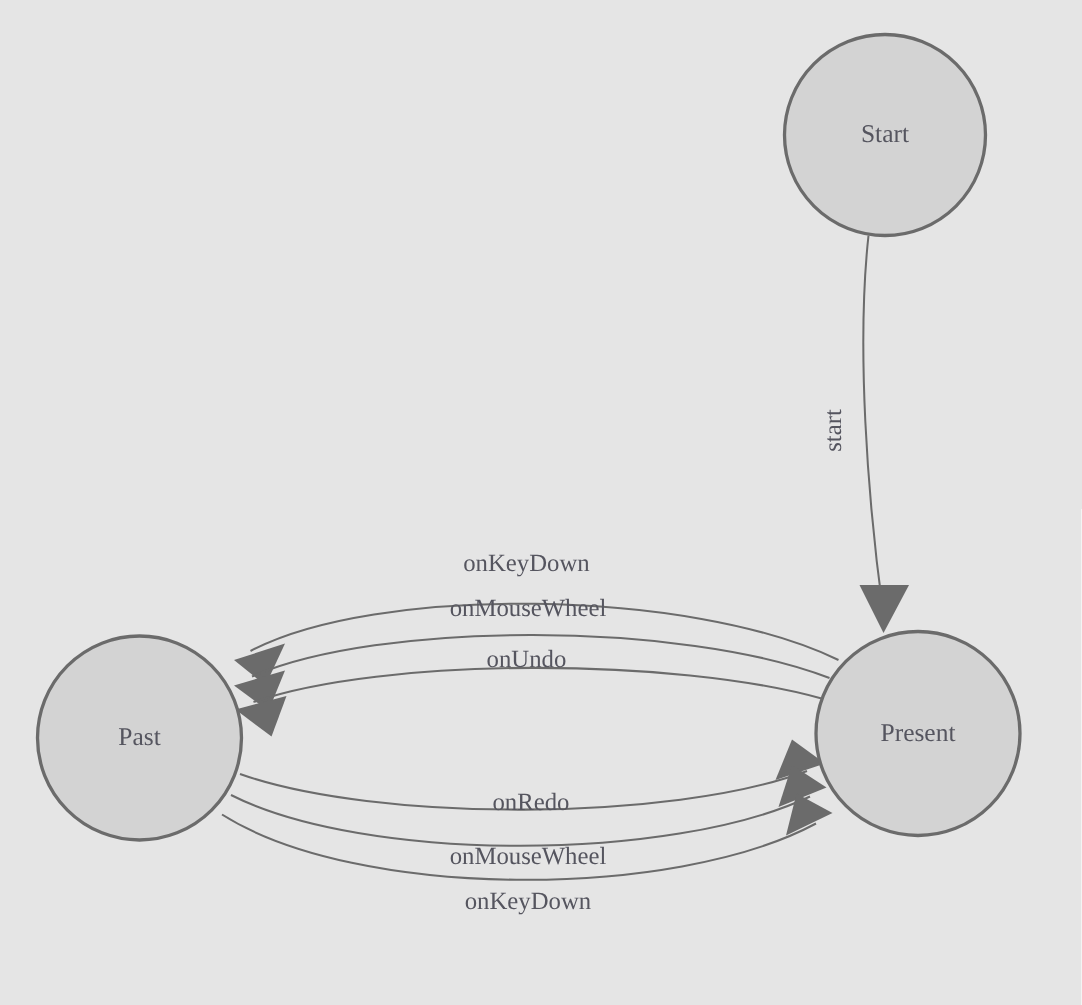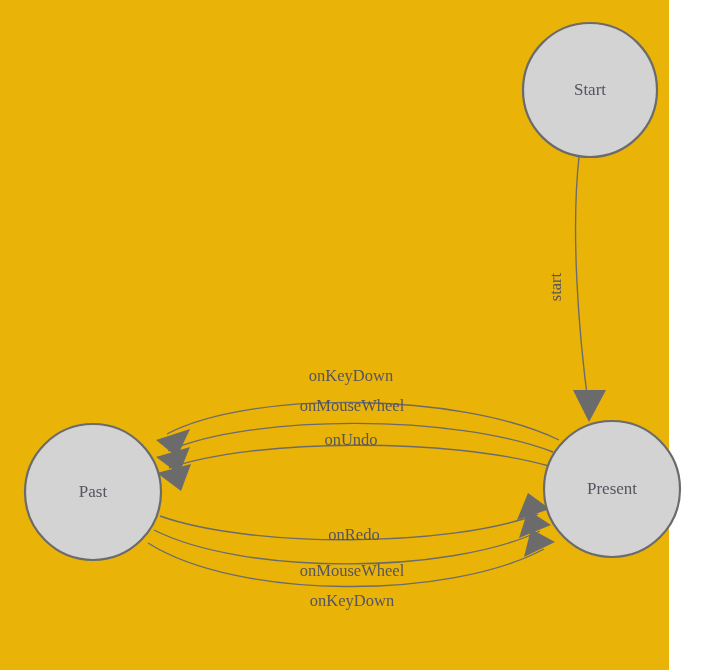"Start" #diagram-root { background: #eab308 -> #e5e5e5; width: 669px -> 721px }
